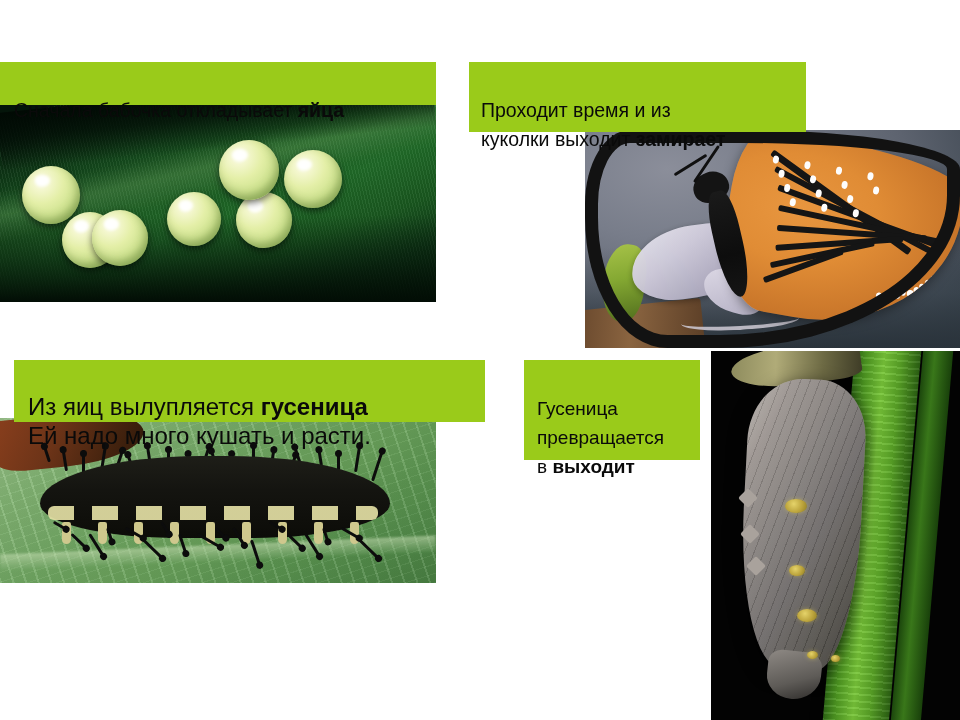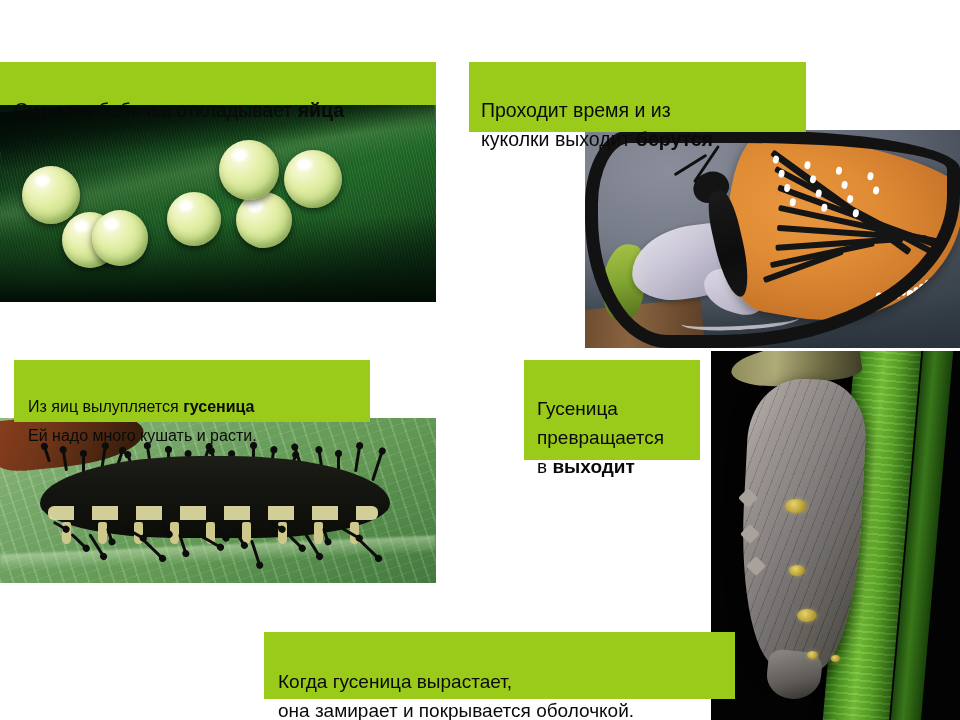"берутся" b { text: берутся -> замирает }
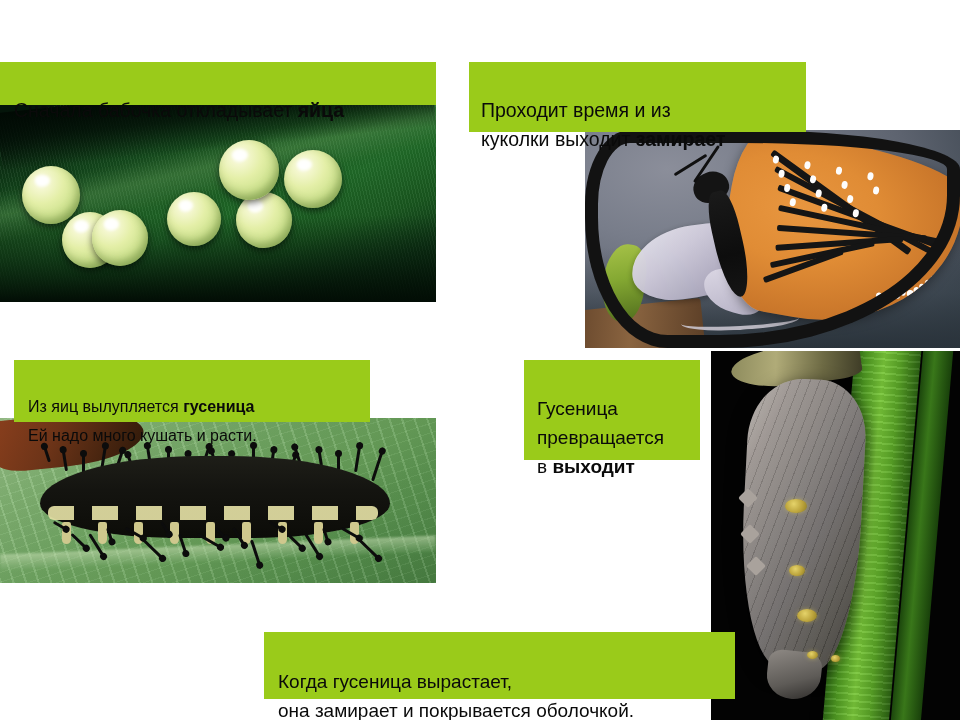"Из яиц вылупляется гусеница" #cap-caterpillar { font-size: 16px -> 24px; width: 356px -> 471px }
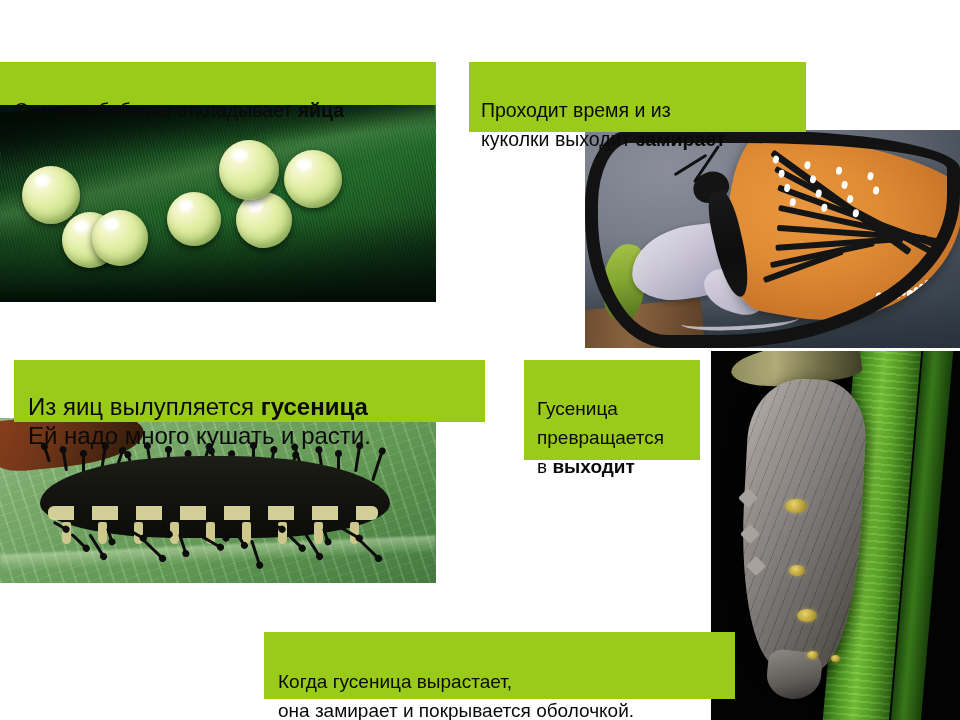"Когда гусеница вырастает," div.caption { html: <div> <span>Когда гусеница вырастает, она замирает и покрывается оболочкой.</span><b></b><span></span> </div> -> none }
